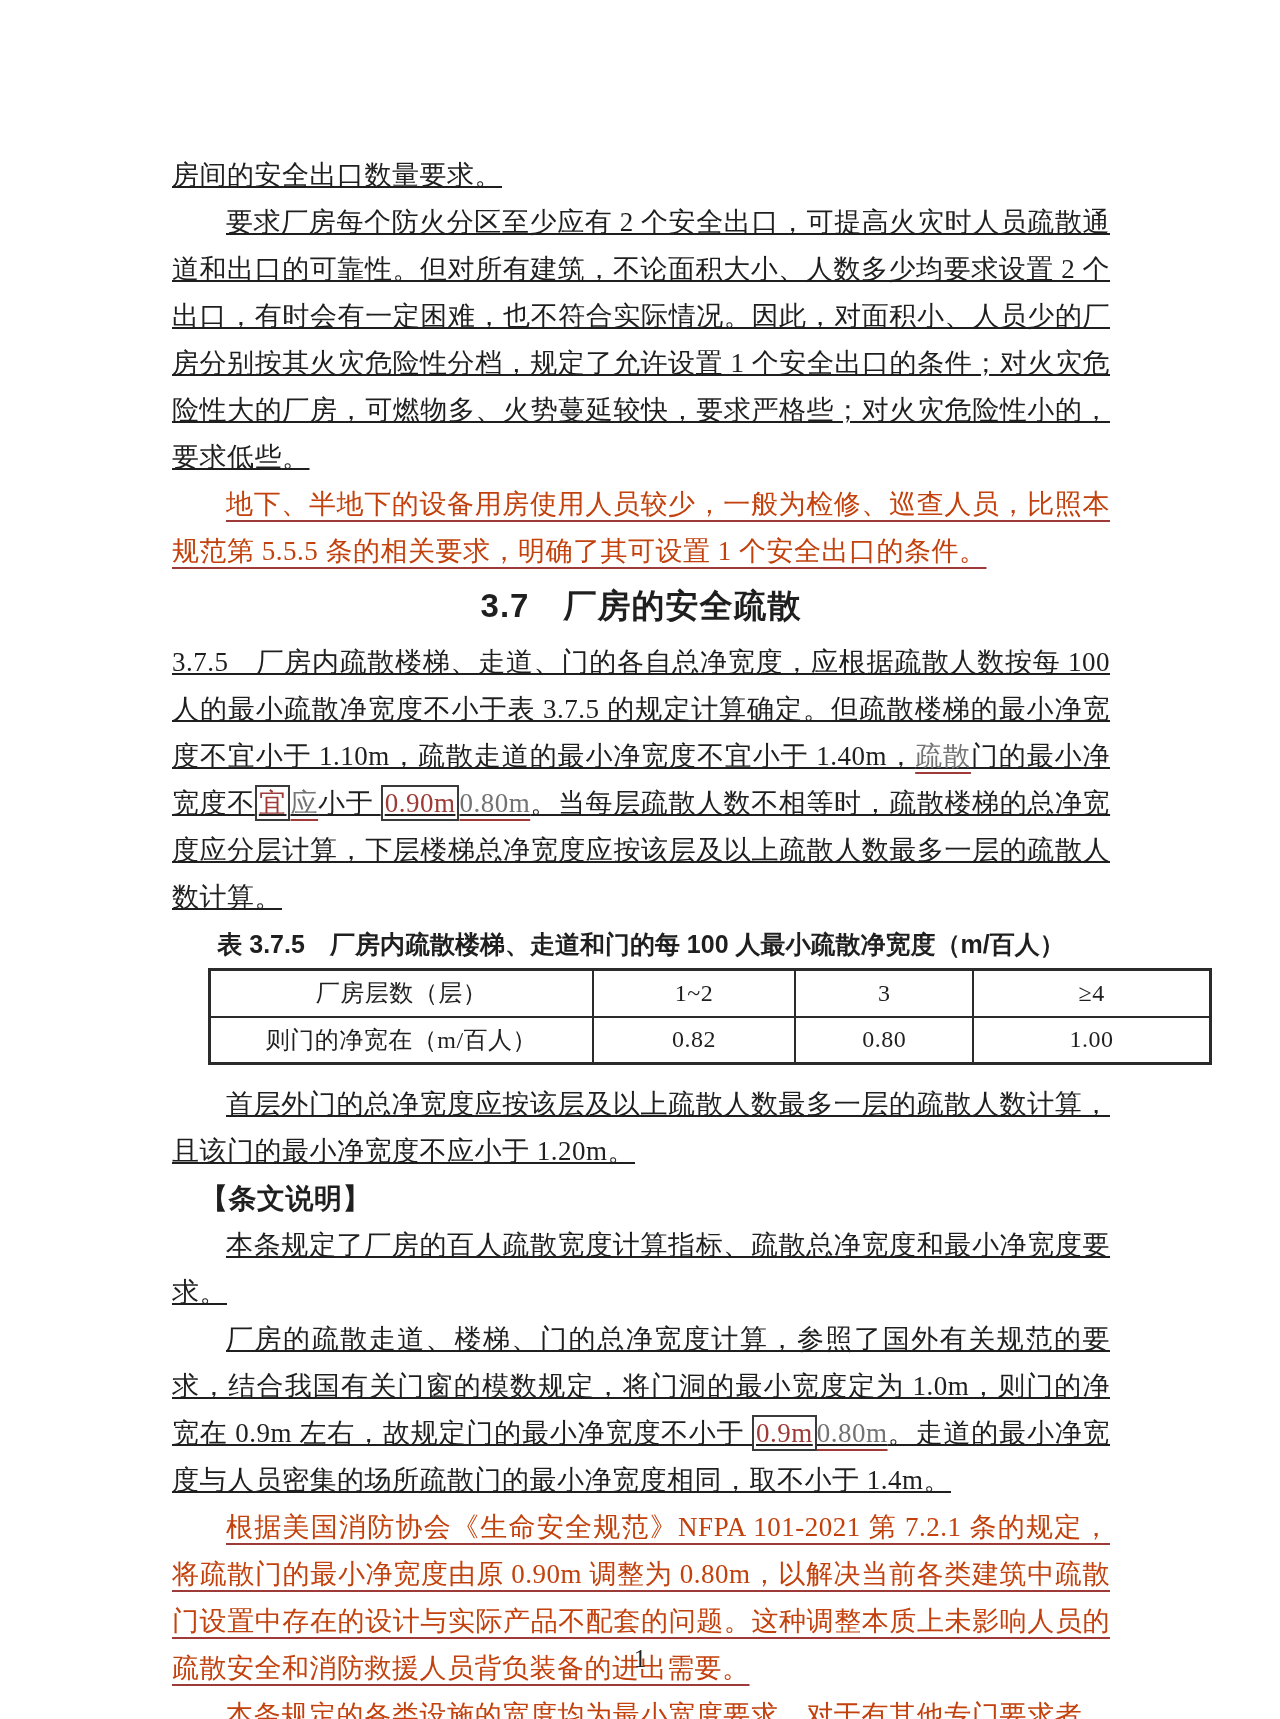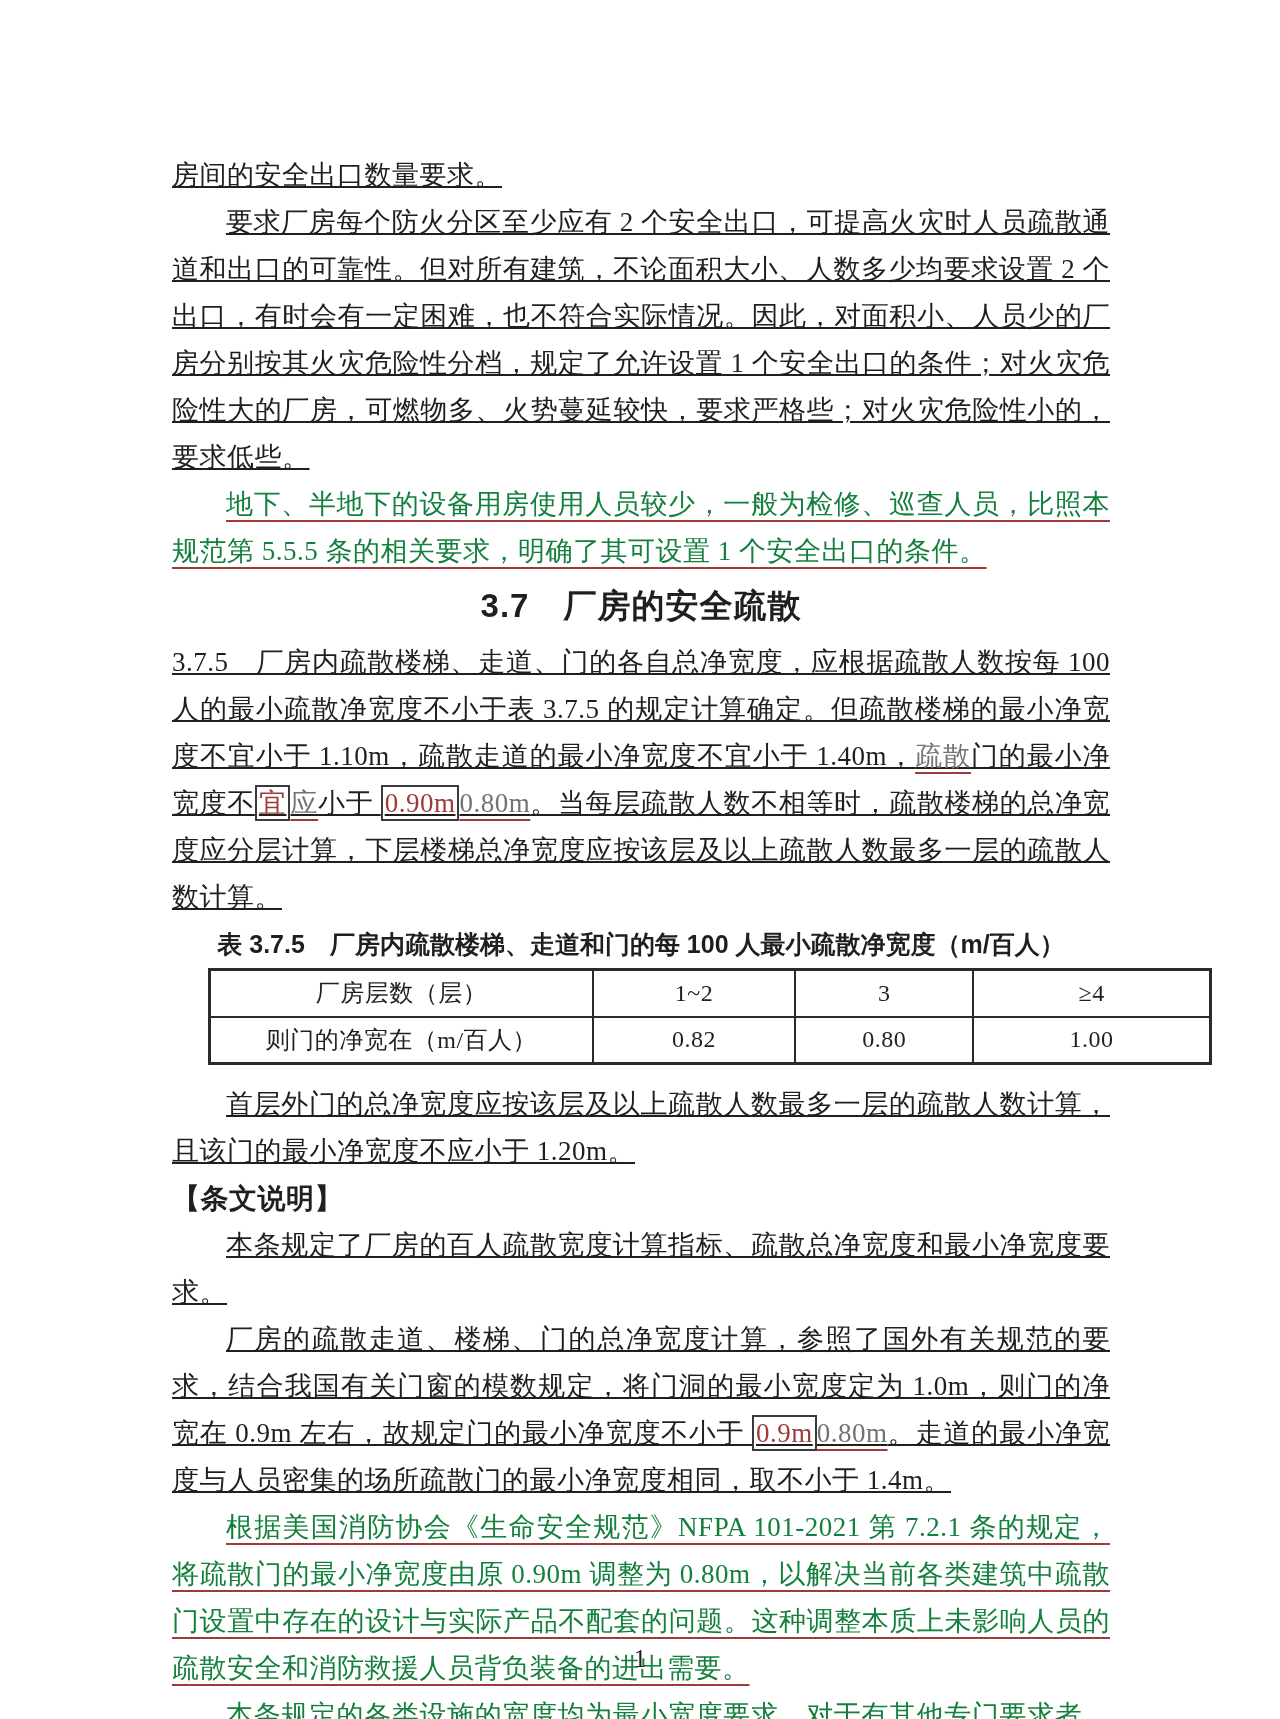"地下、半地下的设备用房使用人员较少，一般为检修、巡查人员，比照本规范第" .red-ins { color: #15803d -> #c2410c }
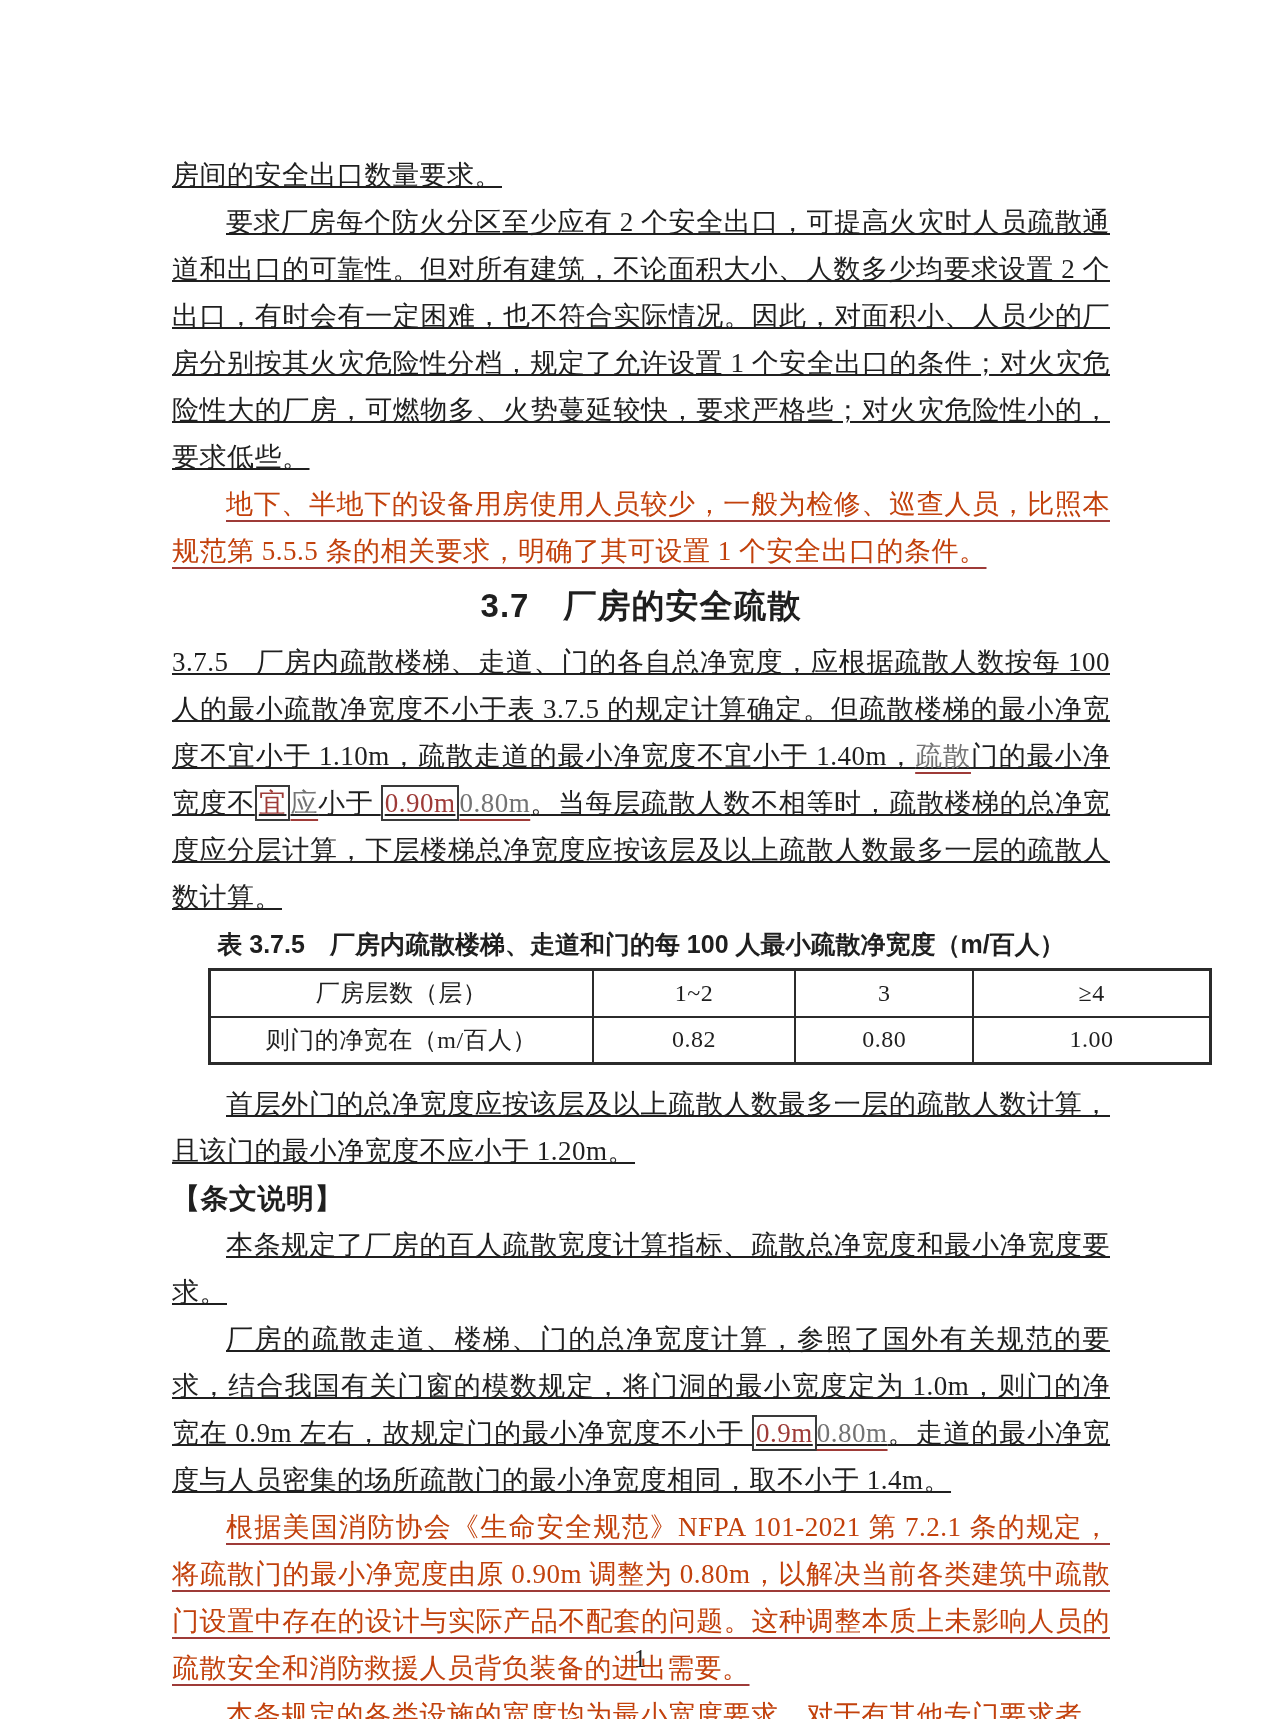"【条文说明】" .commentary-label { margin-left: none -> 28px }
